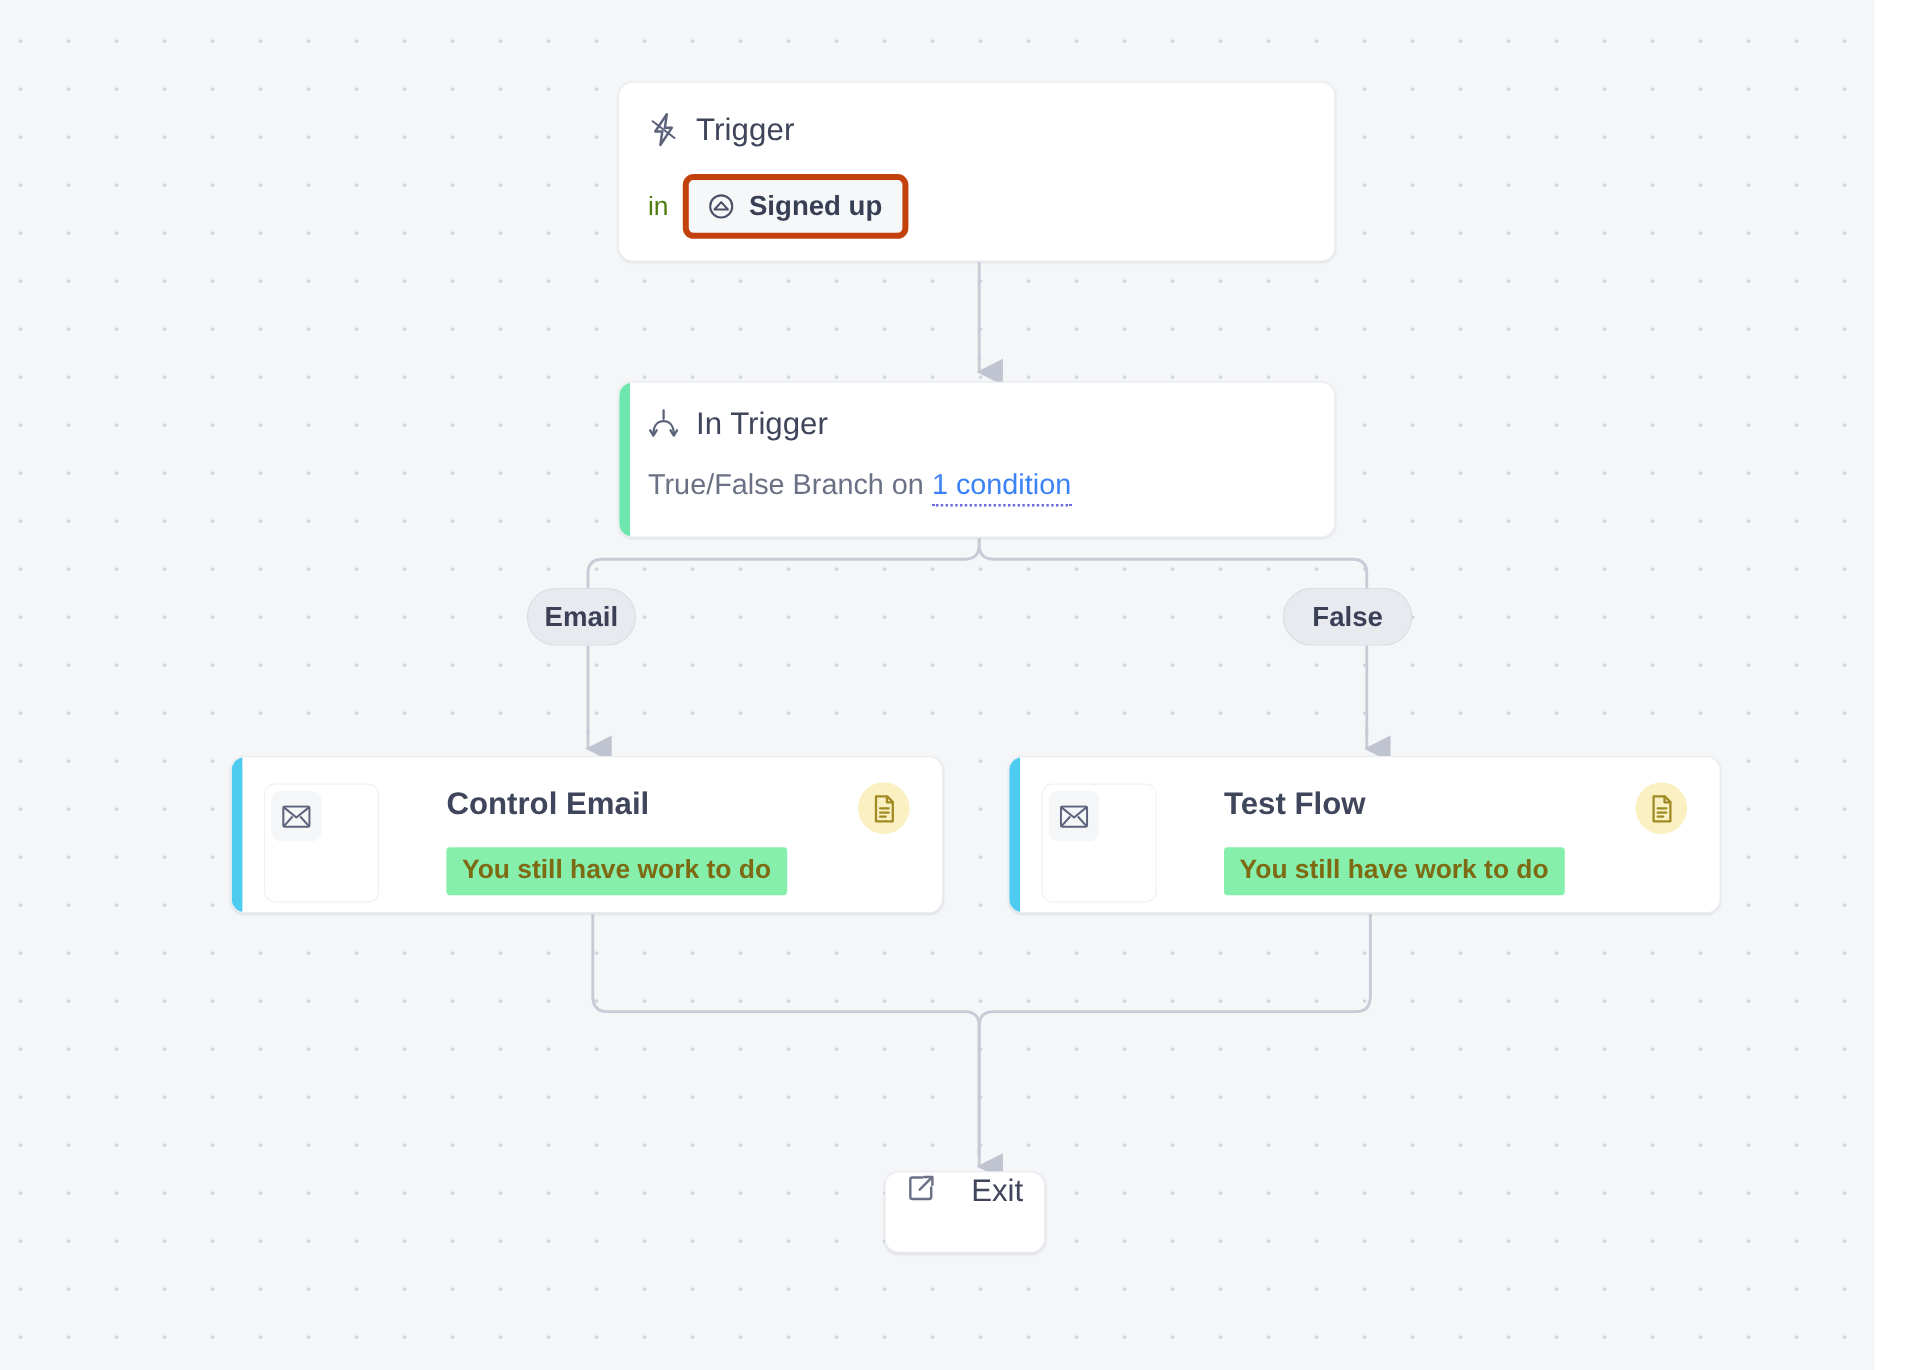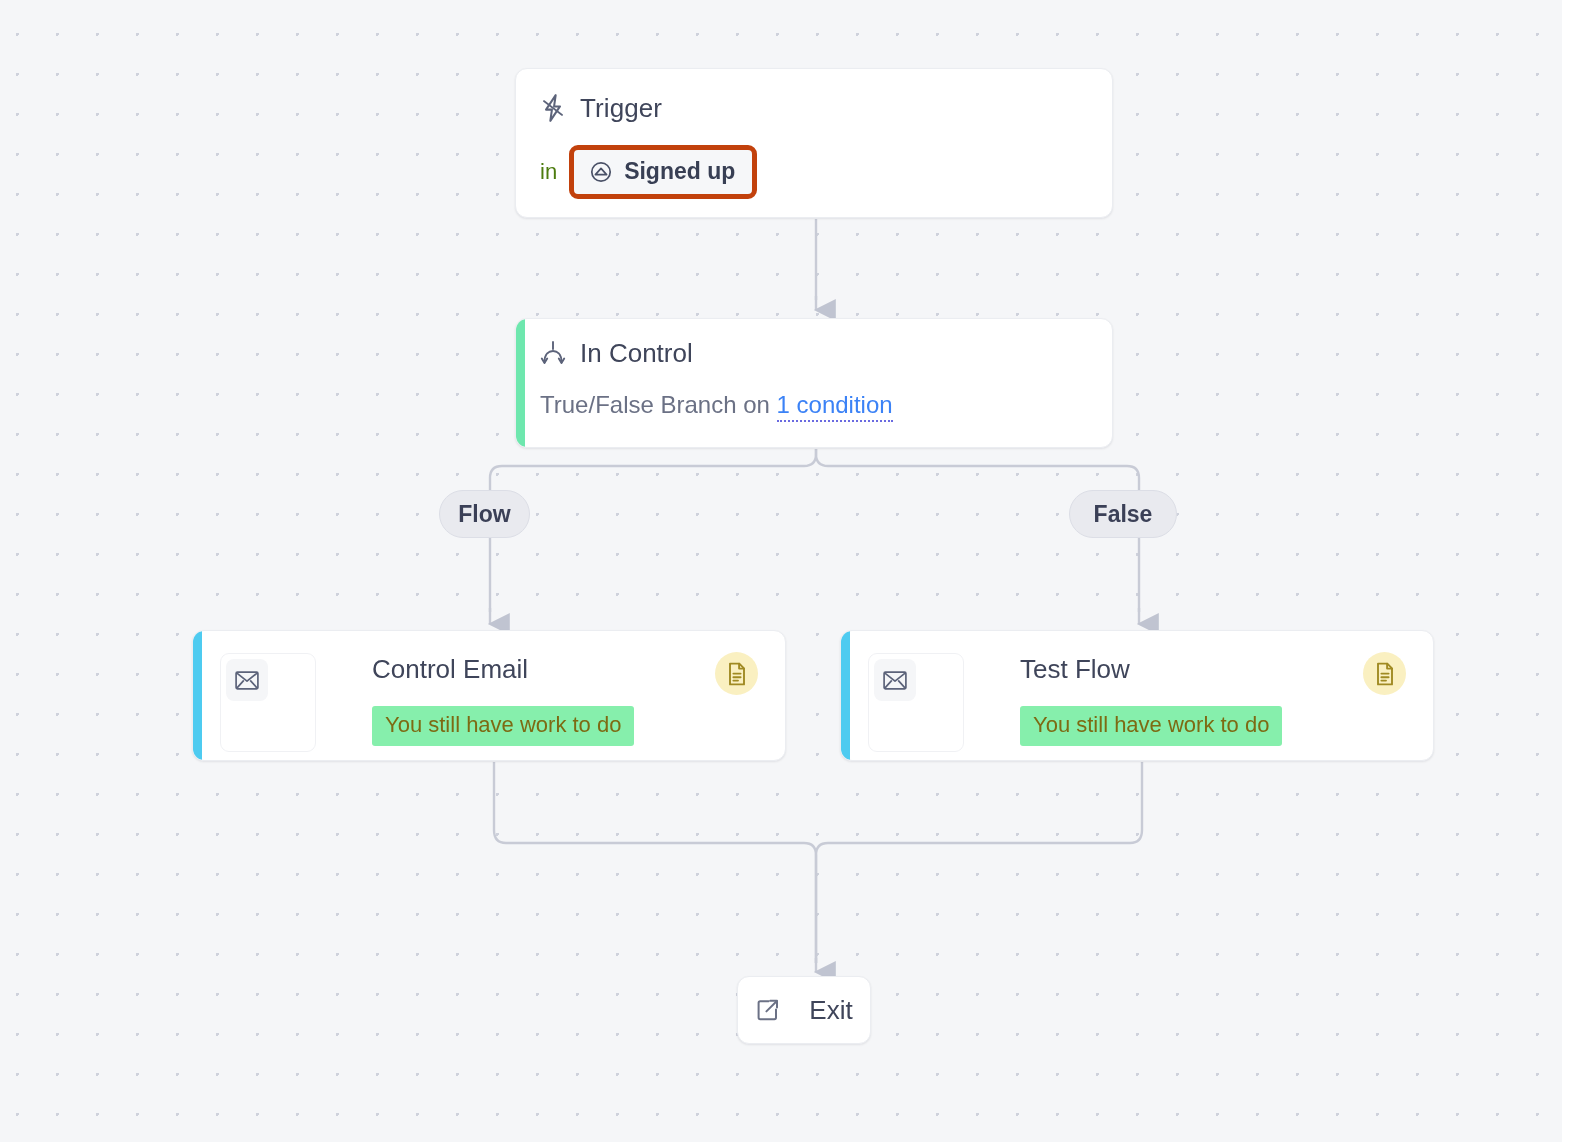"In Control" span.holdout-title { text: Control -> Trigger }
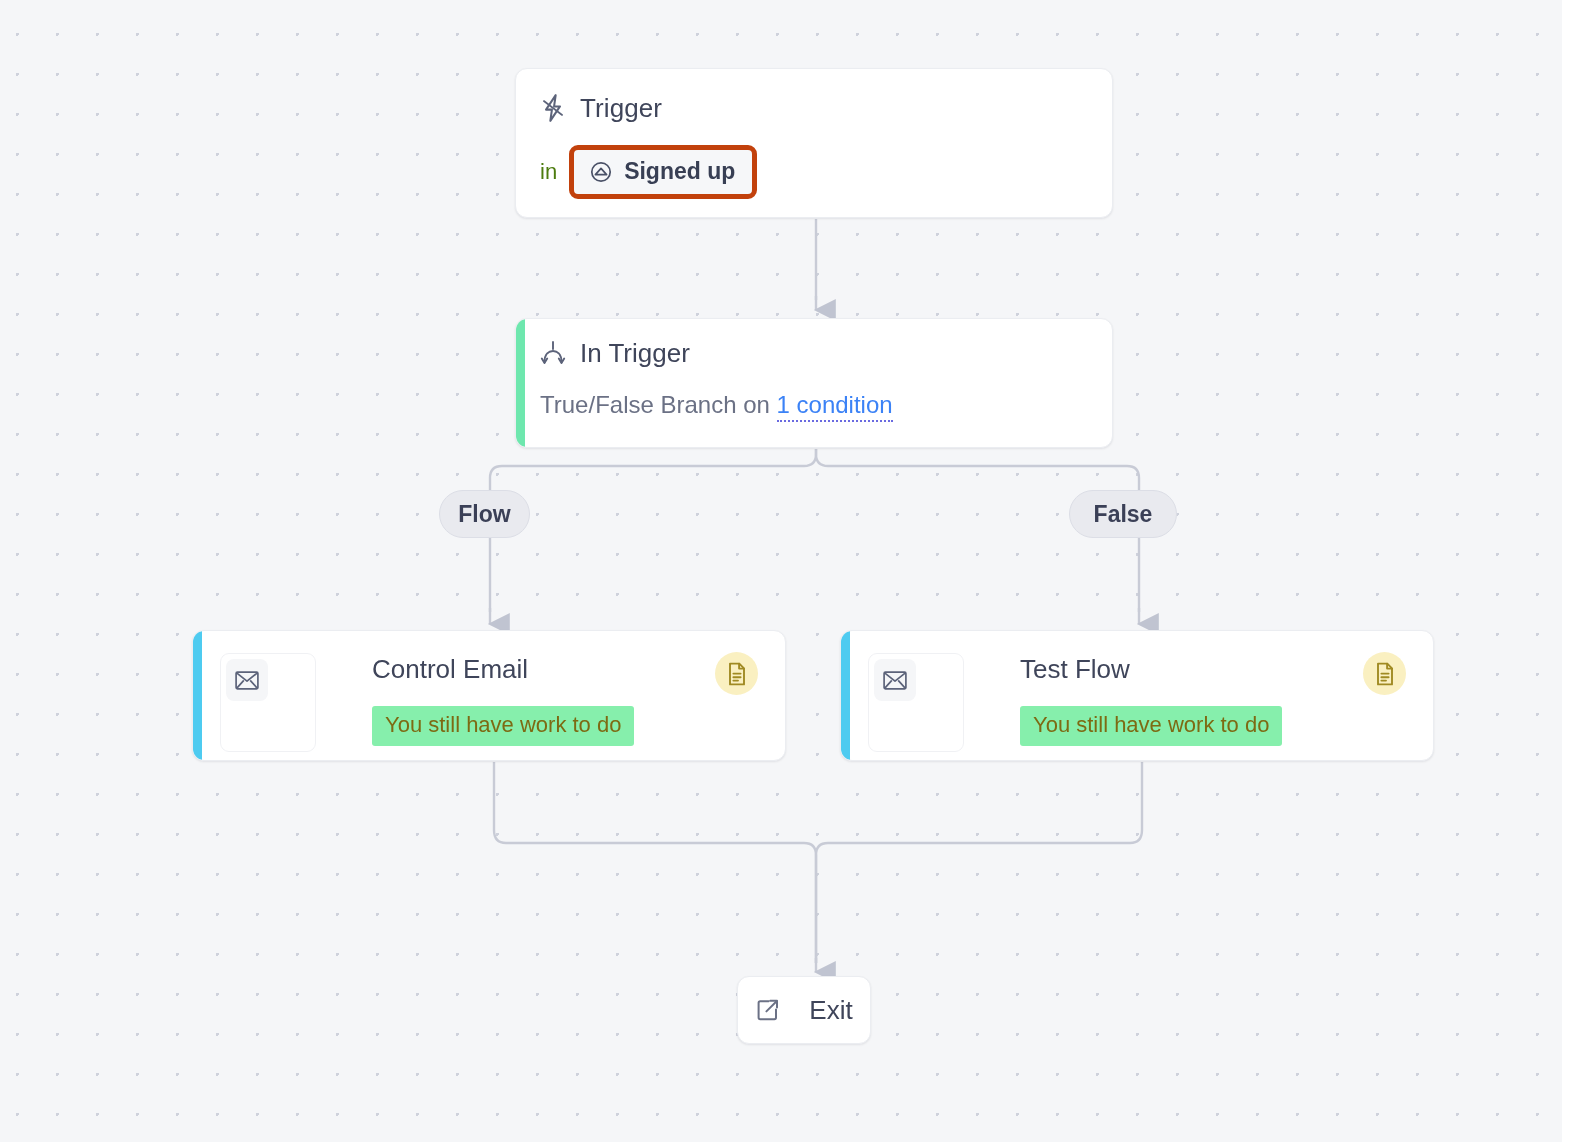"Flow" div.pill { text: Flow -> Email }
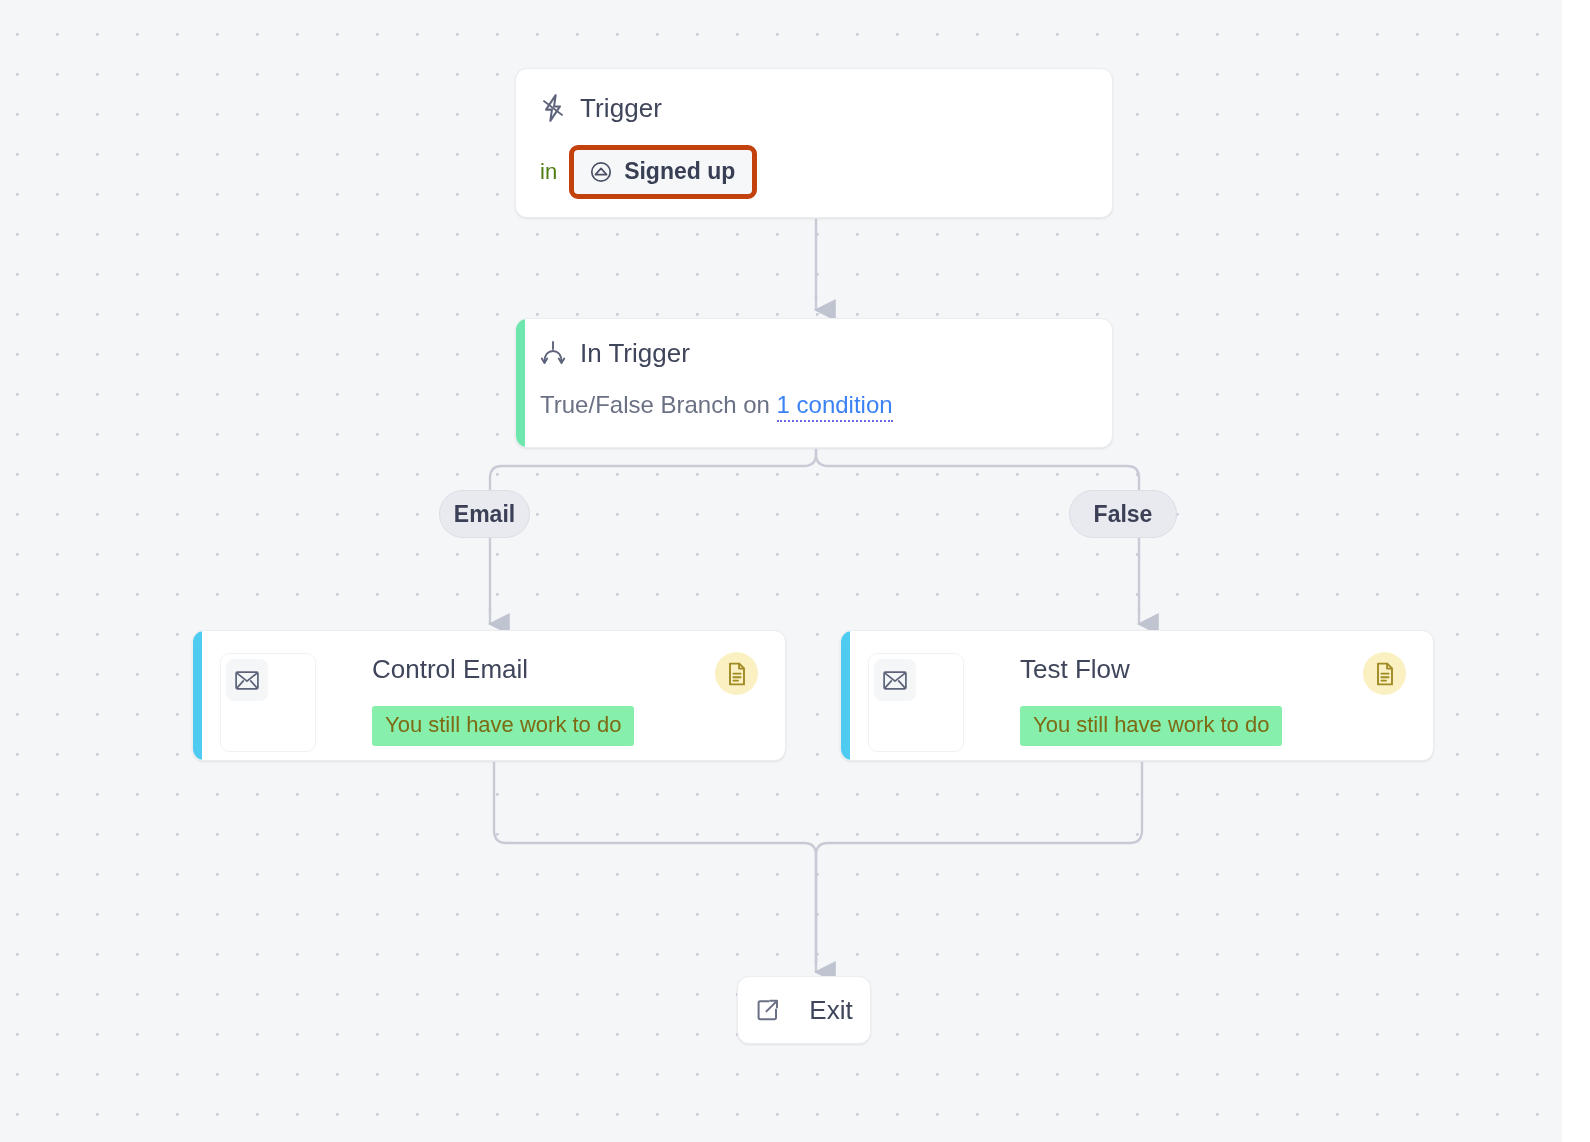"Control Email" .email-body { font-weight: none -> bold }
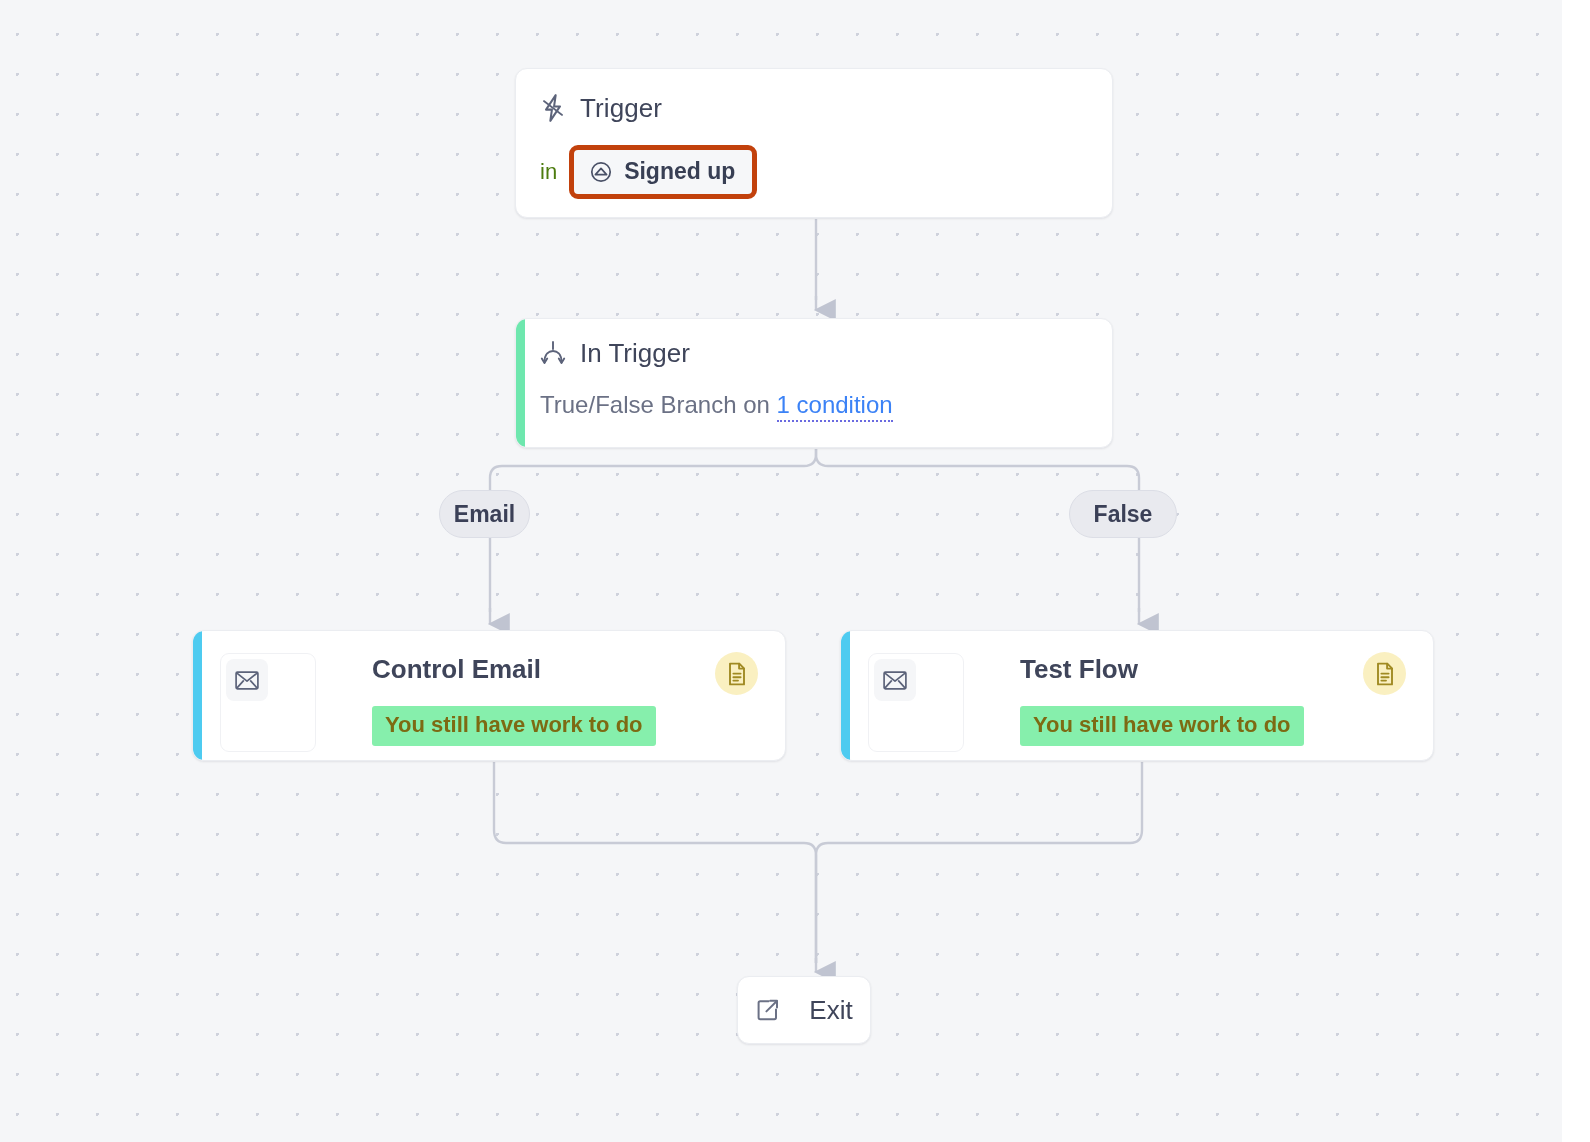"Exit" #exit-node { align-items: center -> none }
